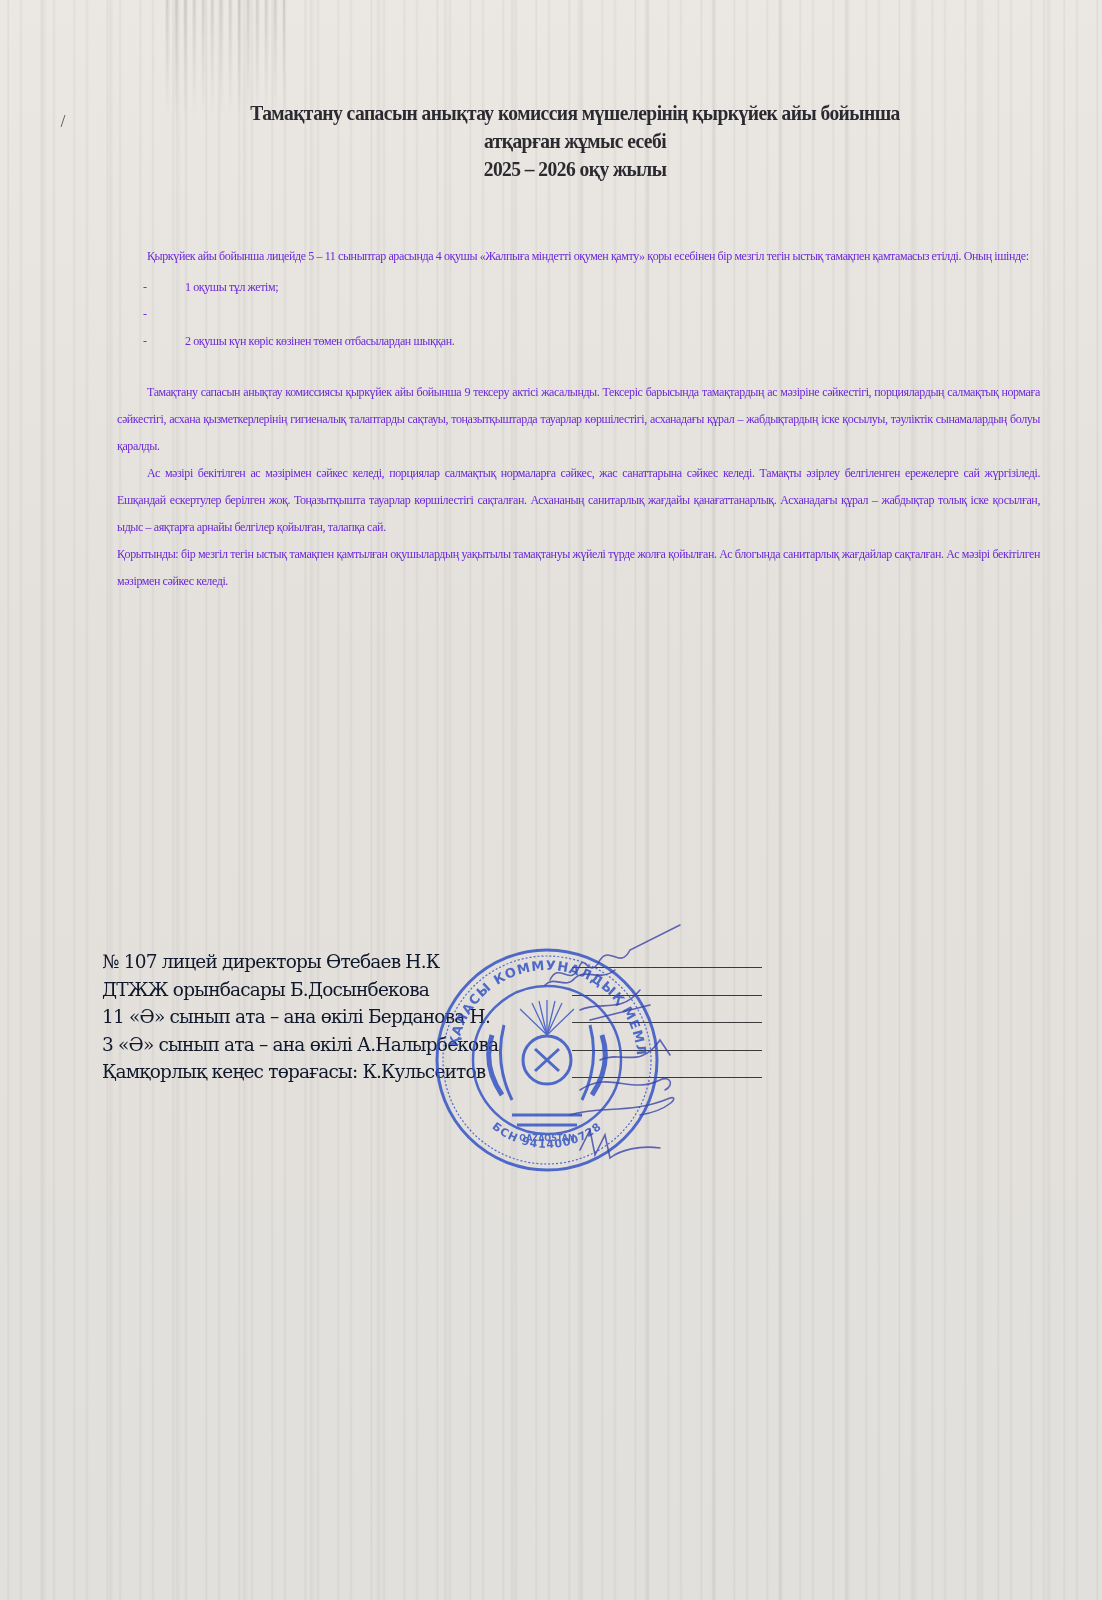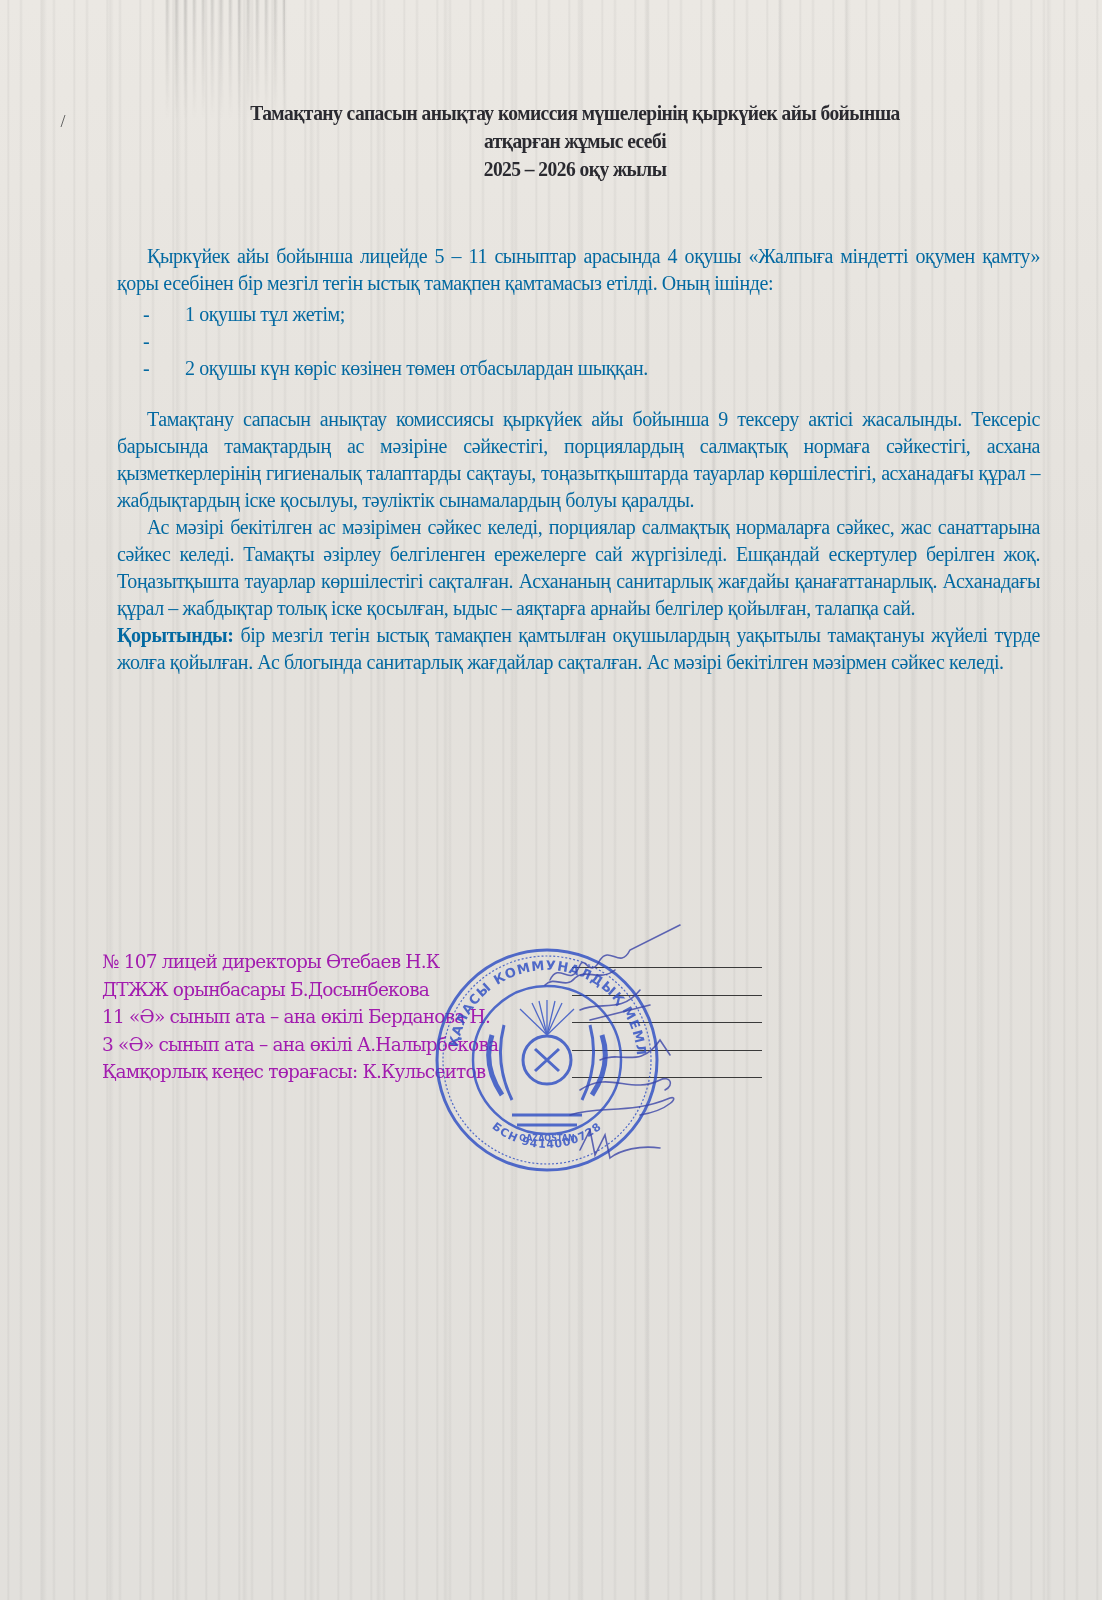"Қыркүйек айы бойынша лицейде 5" .body { color: #0369a1 -> #6d28d9; font-size: 20px -> 12px }
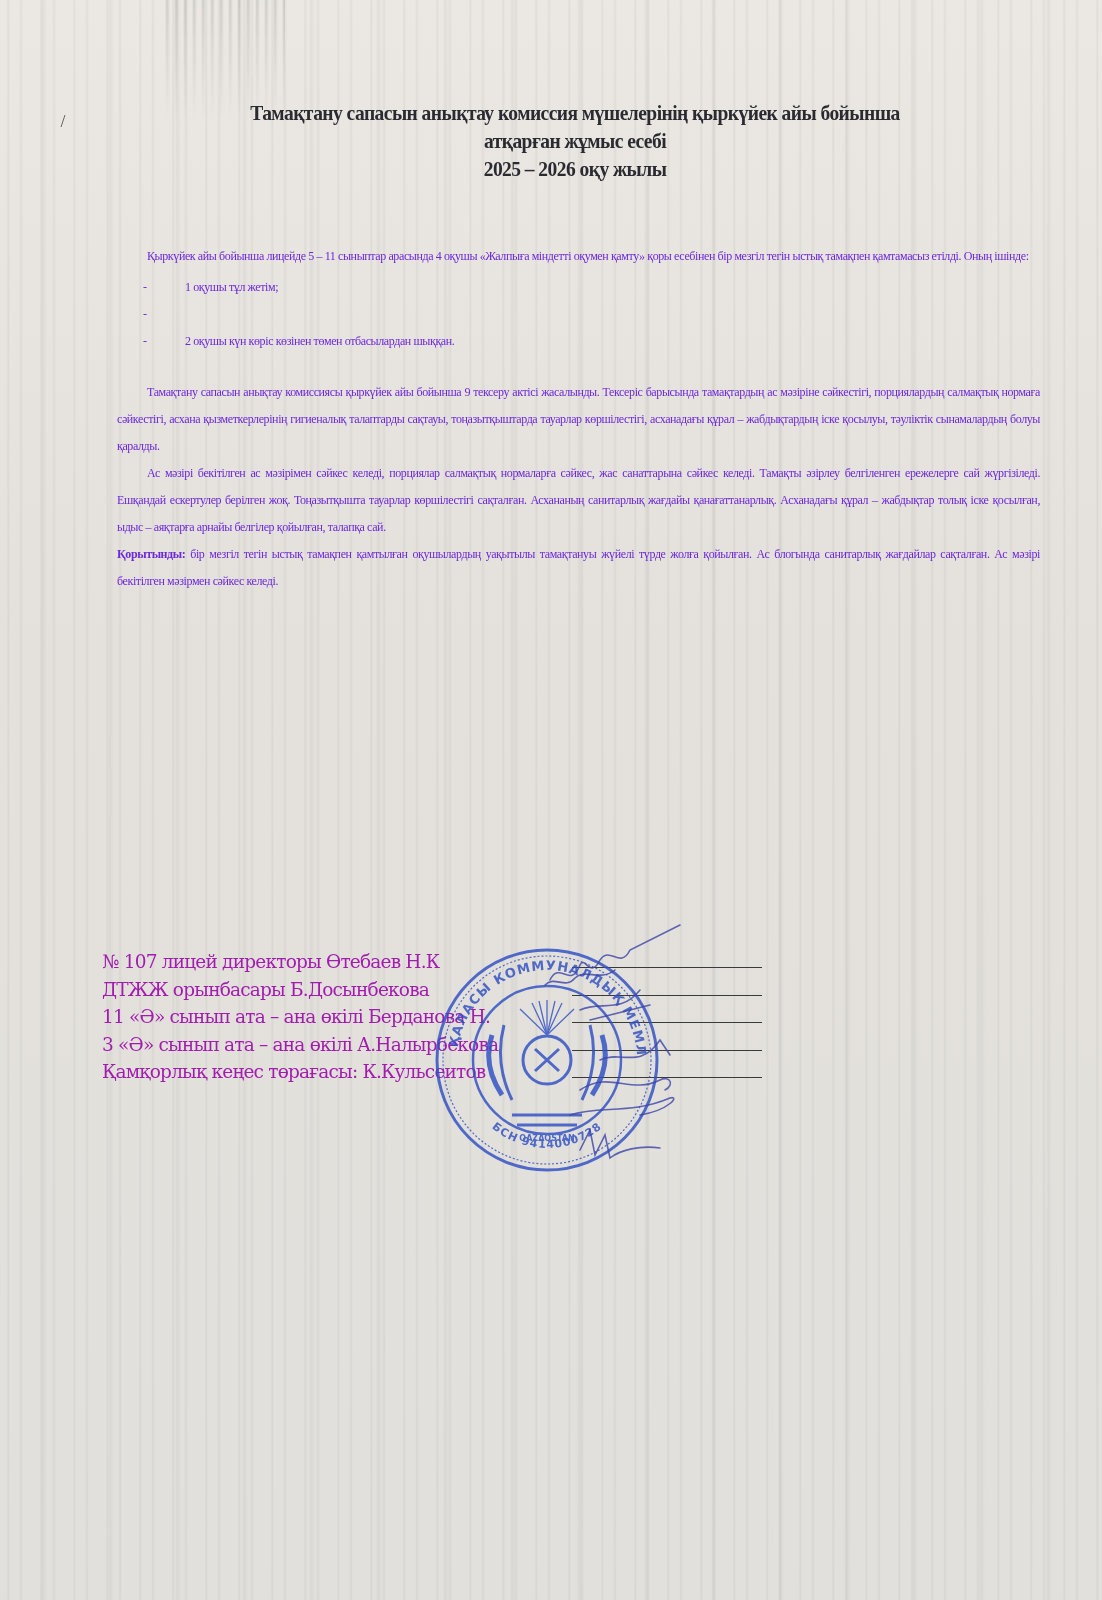"Қорытынды:" .bold { font-weight: bold -> normal }
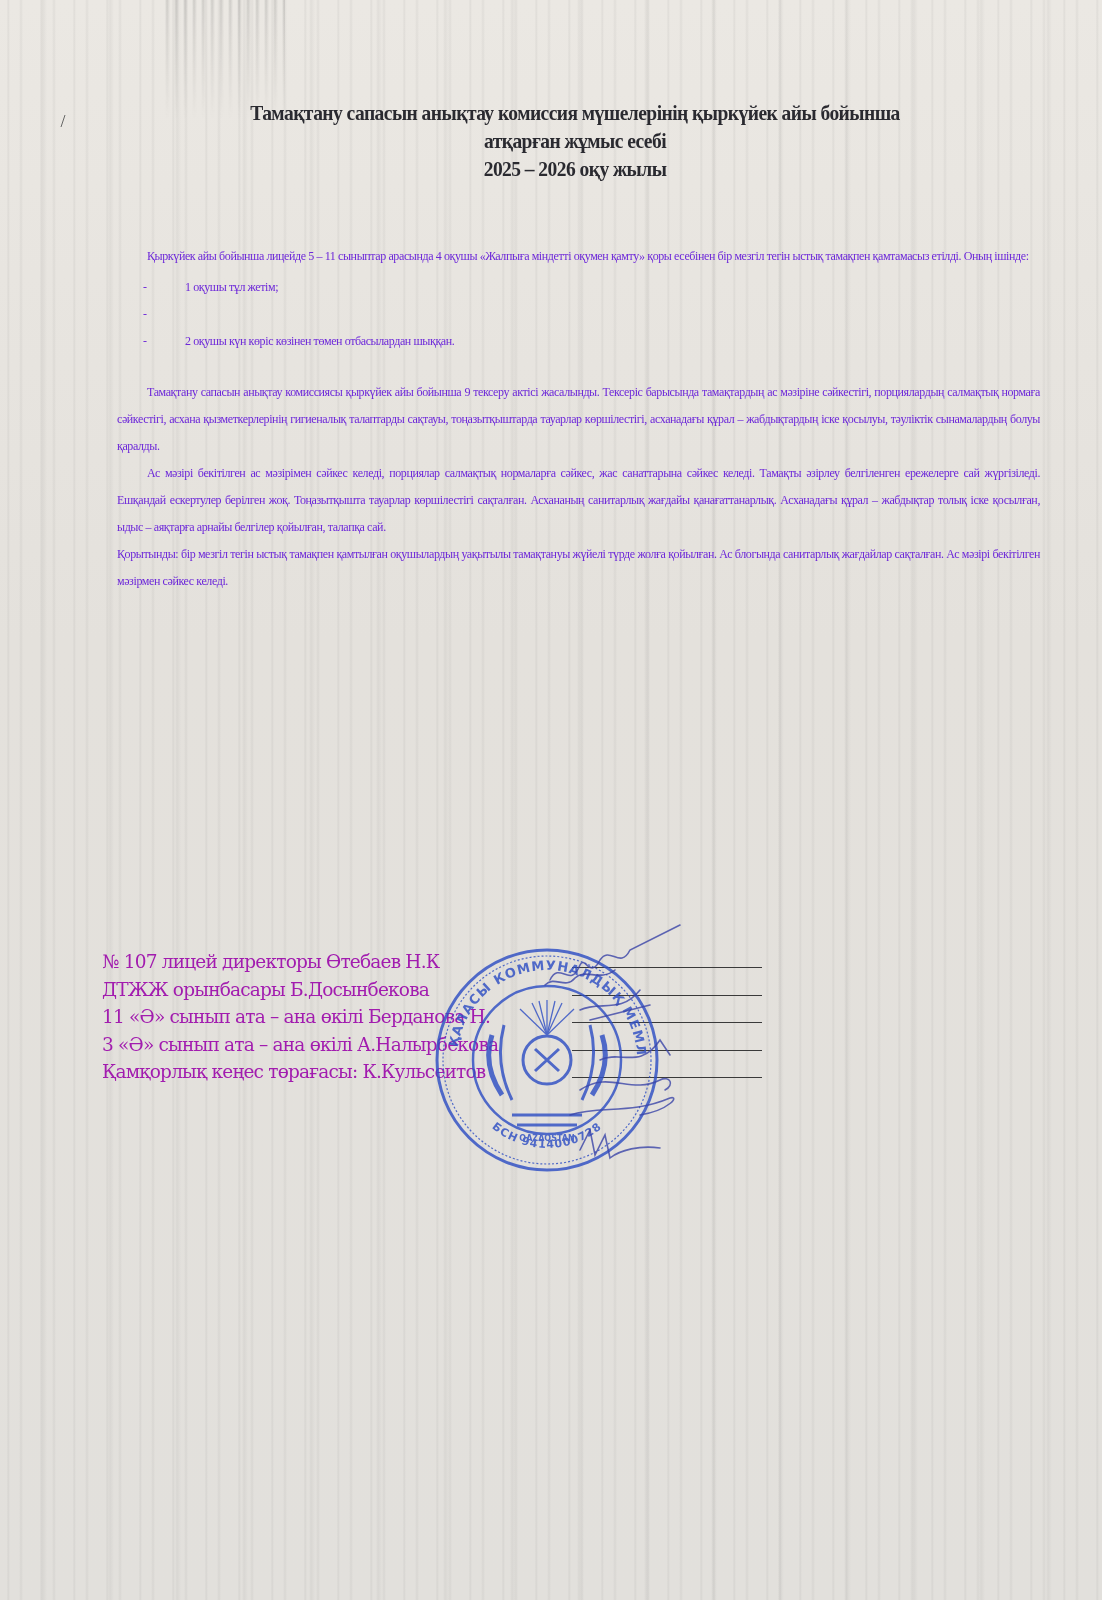"№ 107 лицей директоры Өтебаев" .signatures { color: #a21caf -> #0f172a }
